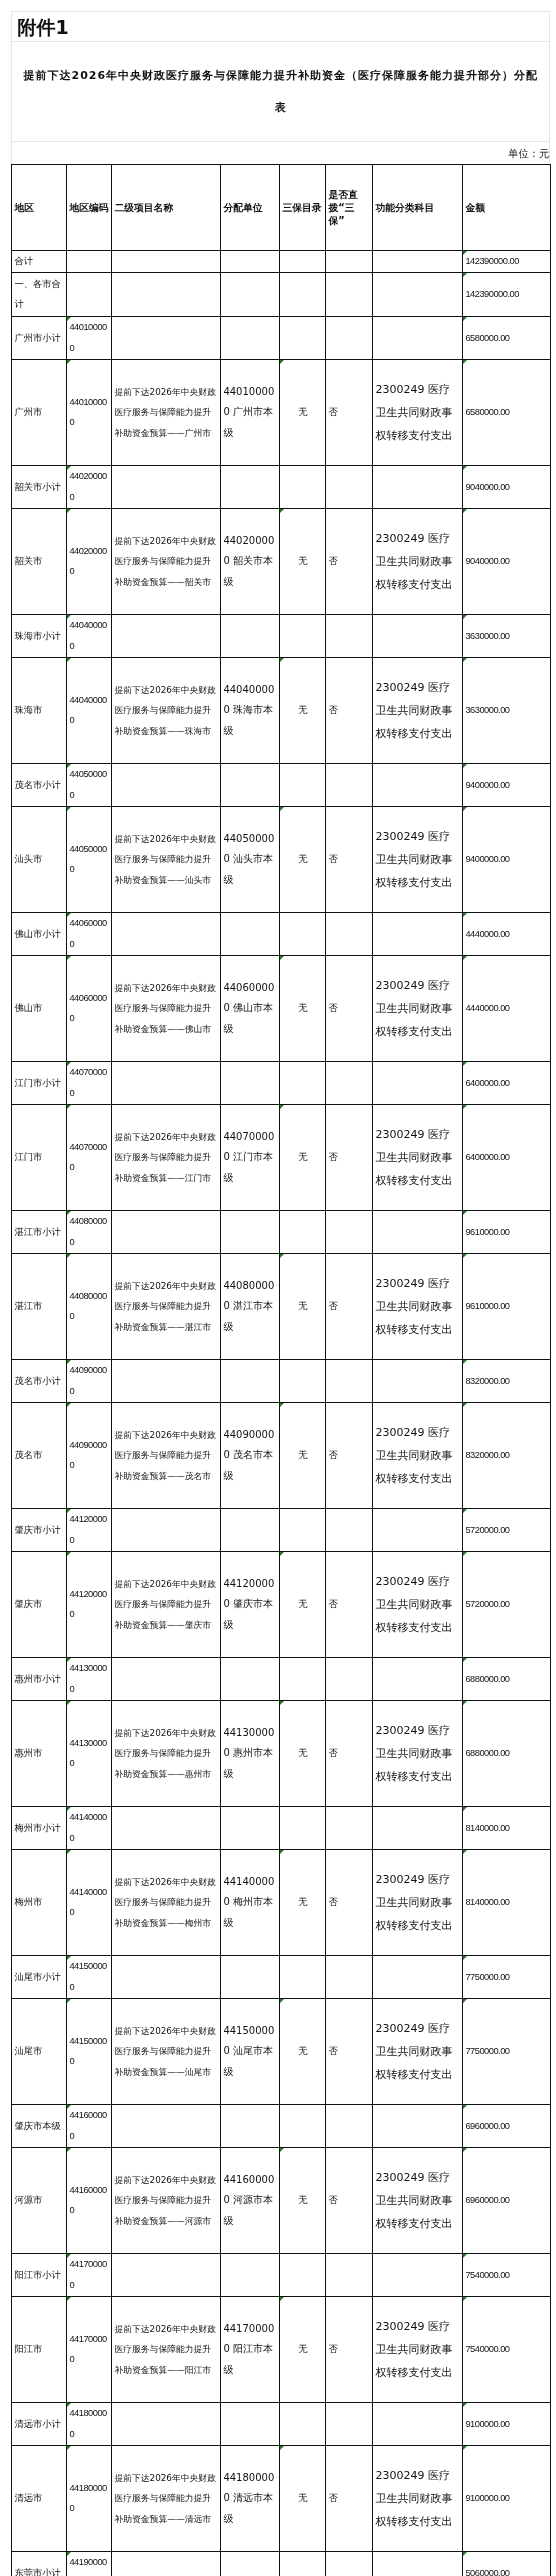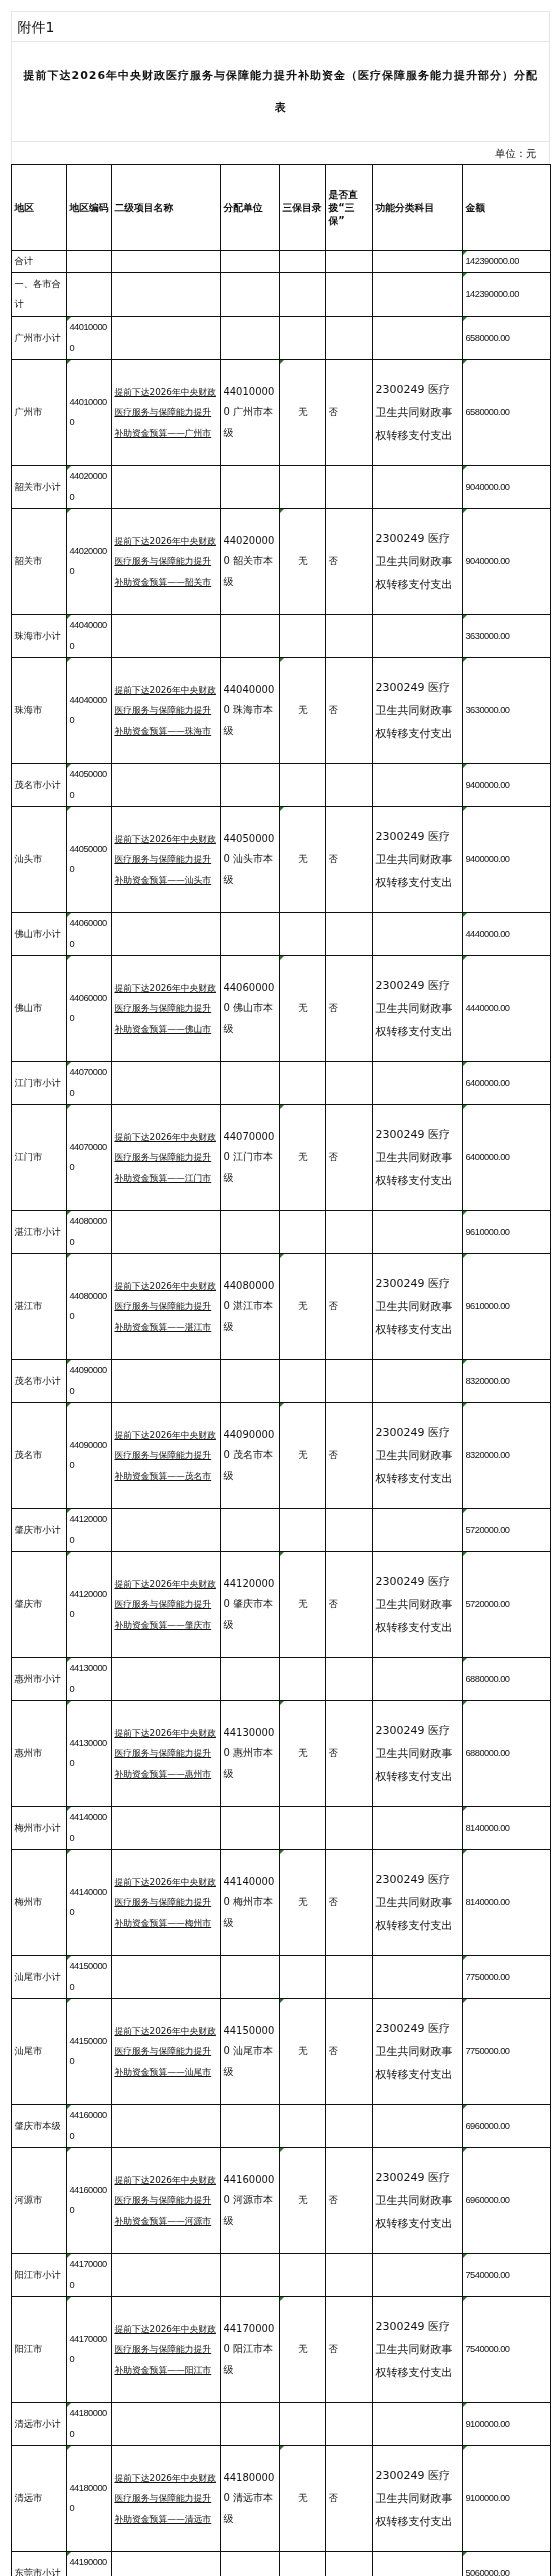"附件1" .attach { font-size: 14px -> 19px; font-weight: none -> bold }
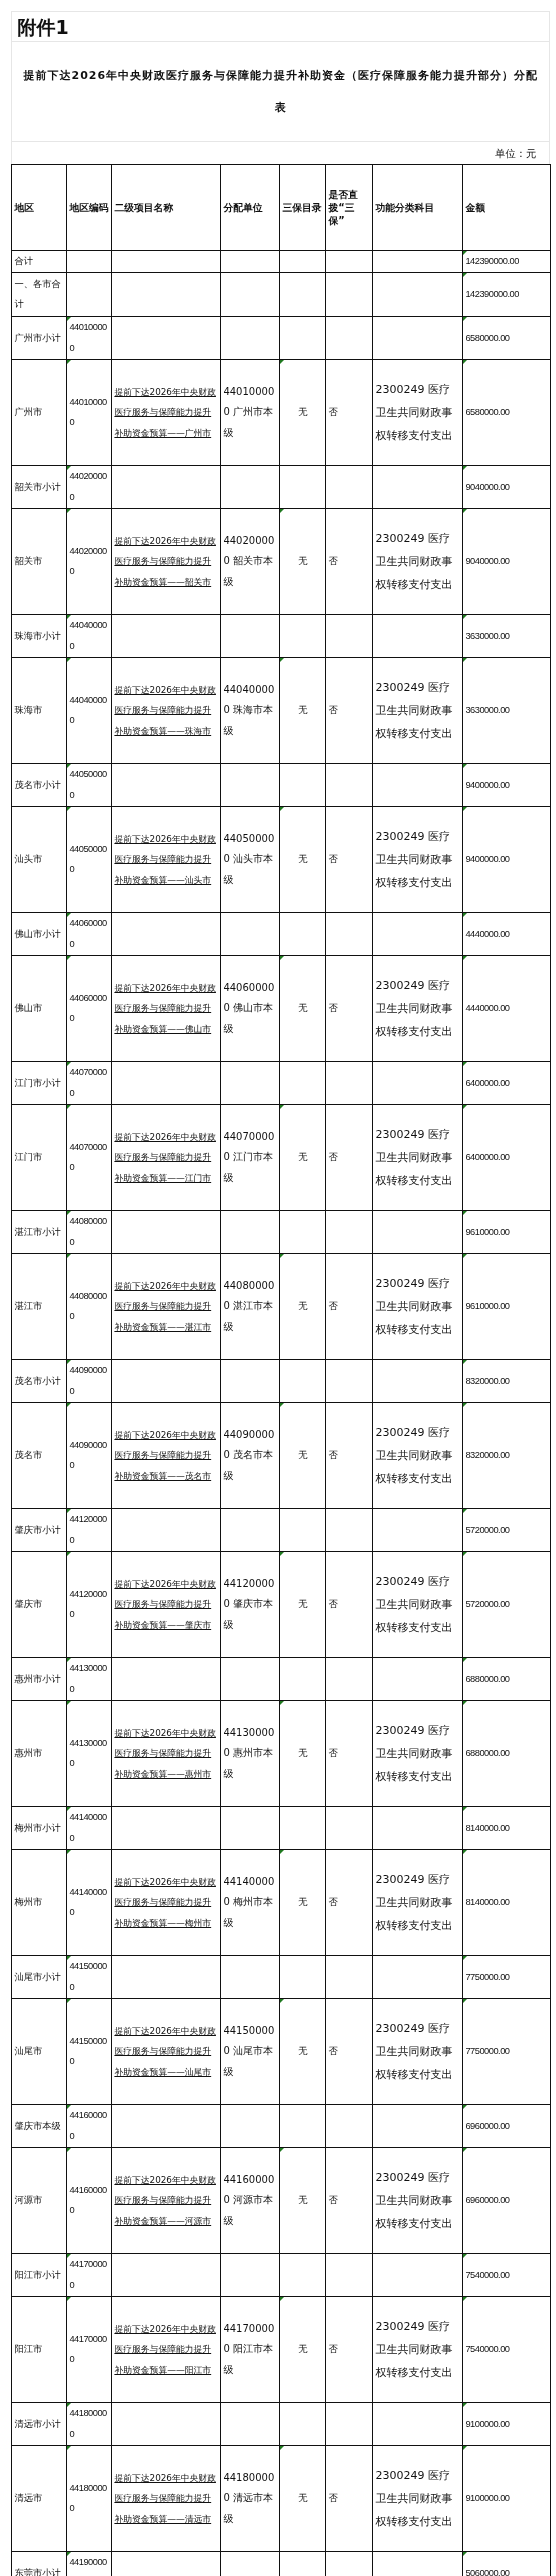"单位：元" .unit { padding-right: 13px -> 0 }
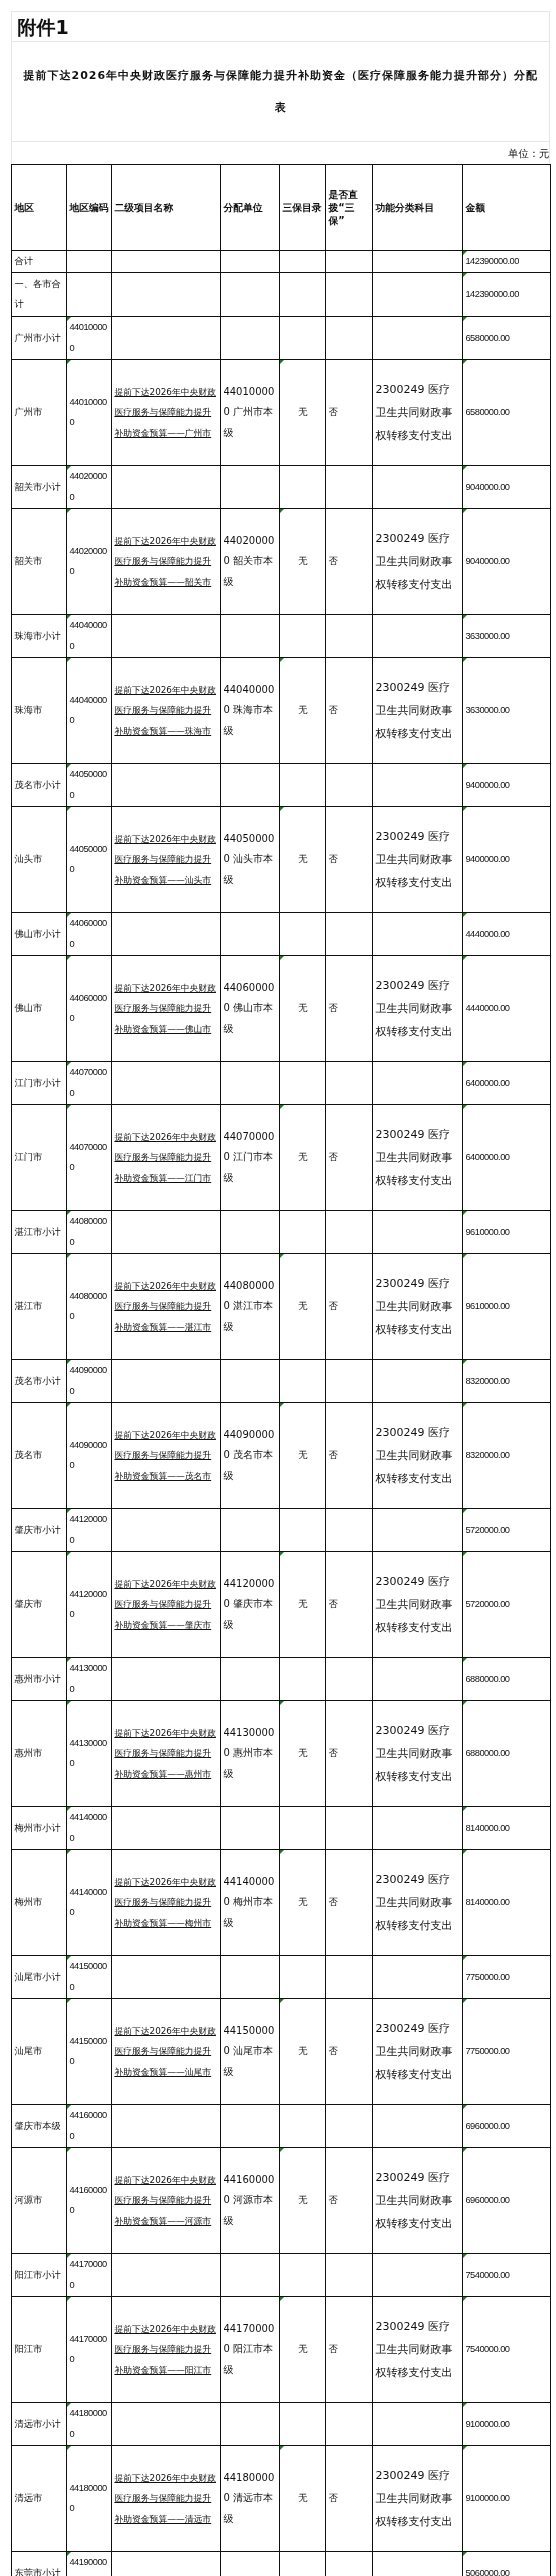"提前下达2026年中央财政医疗服务与保障能力提升补助资金预算——广州市" .proj { text-decoration: underline -> none }
